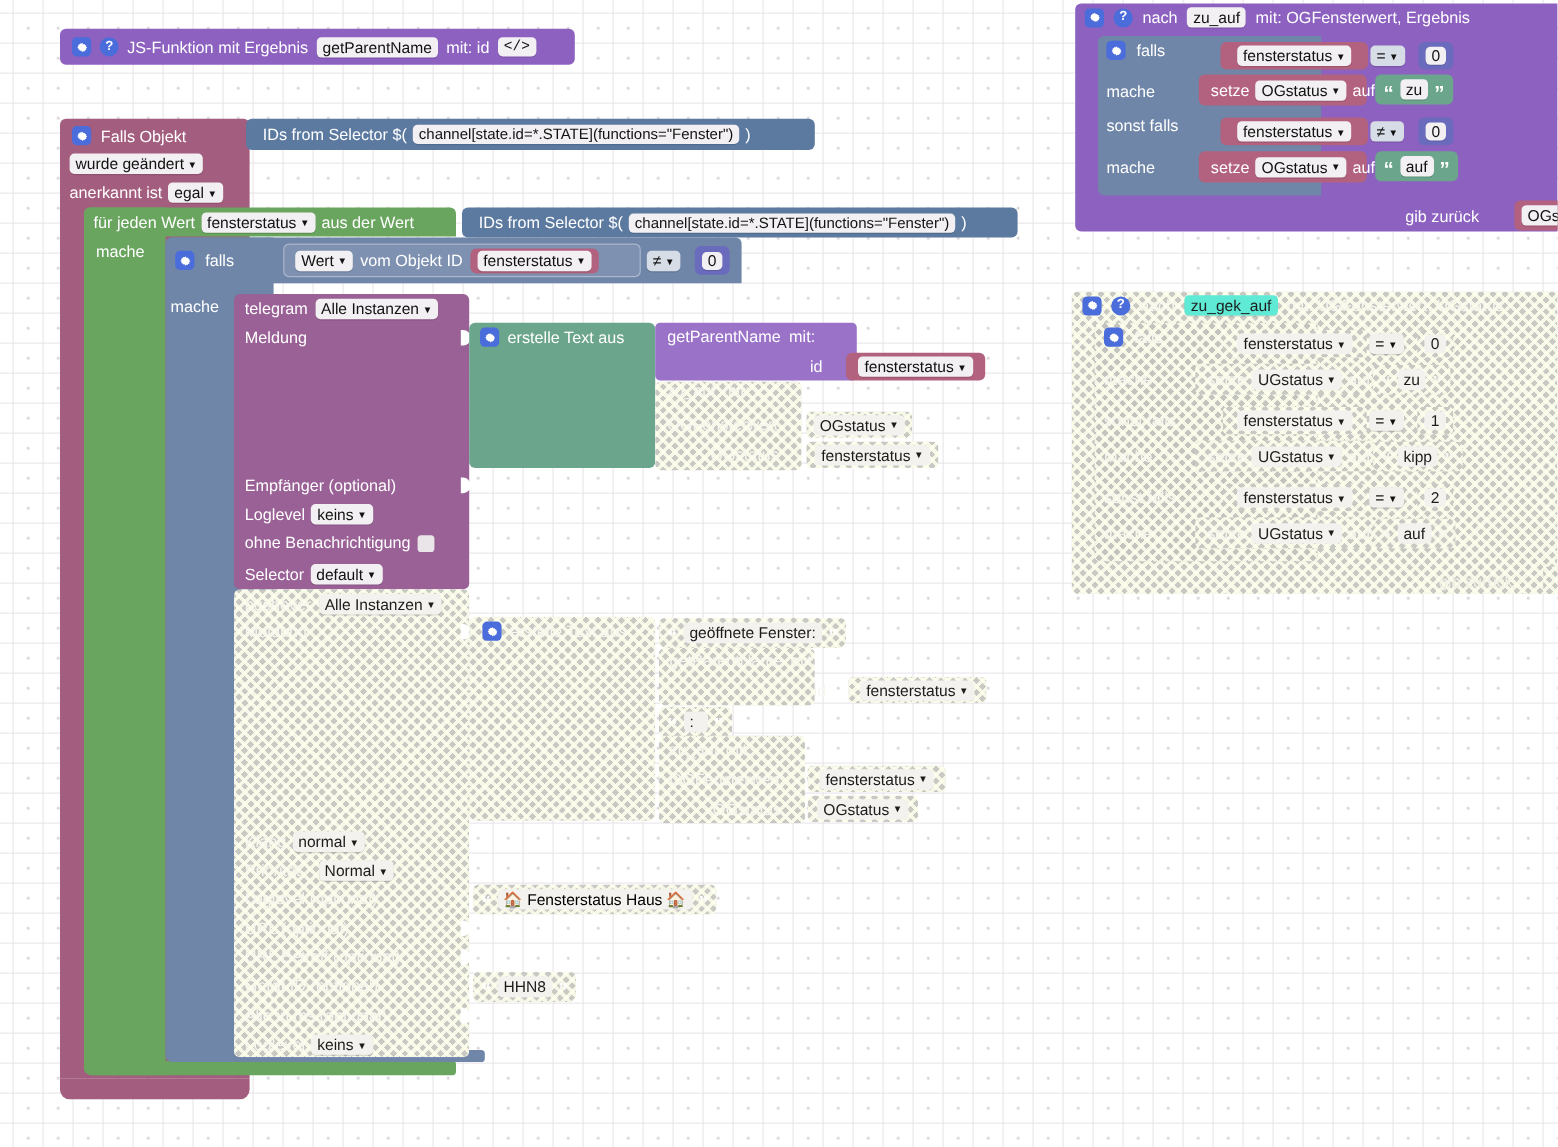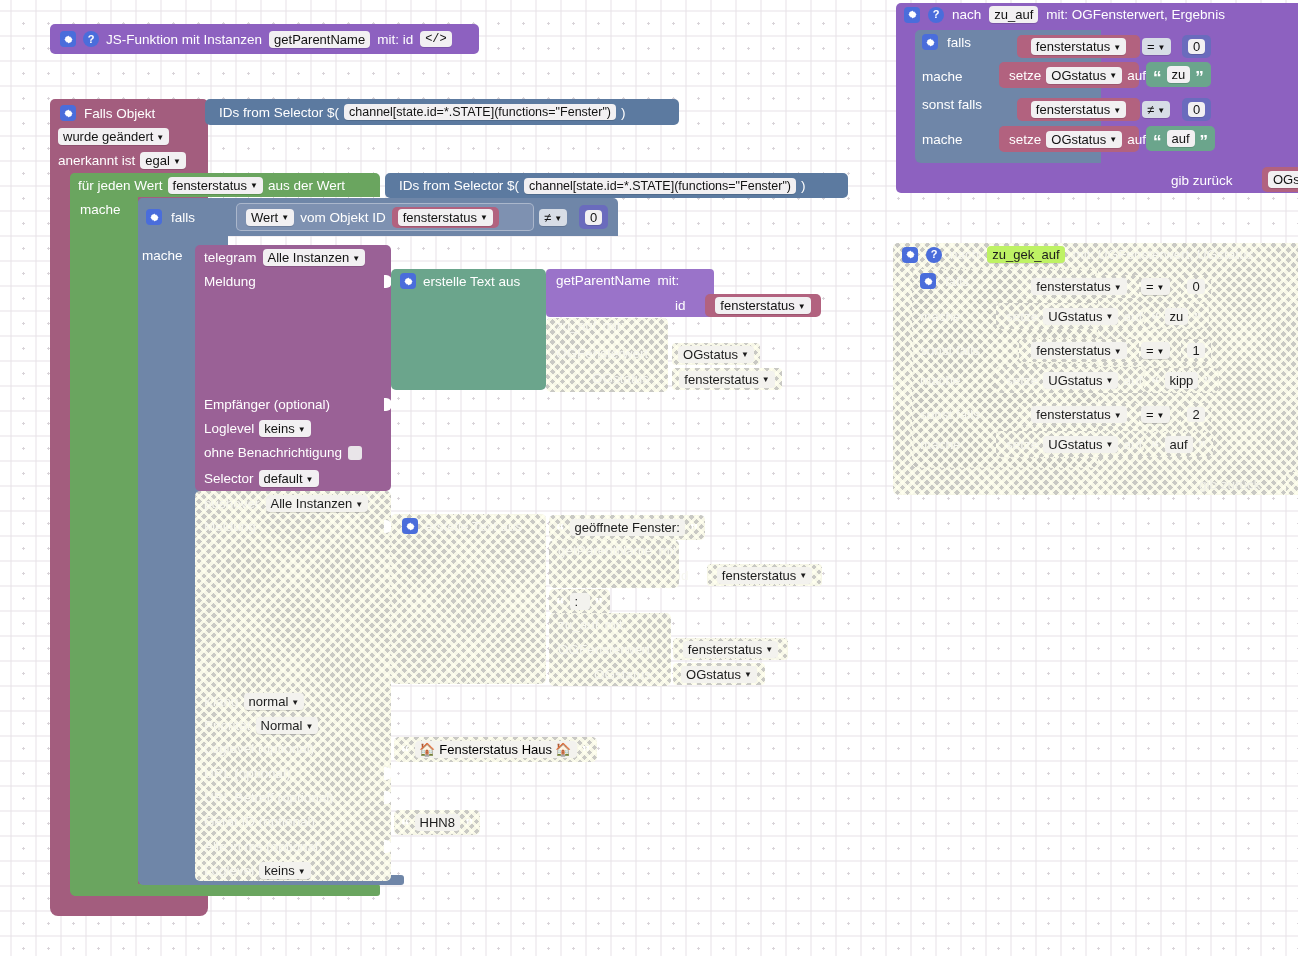"JS-Funktion mit Instanzen" span.lbl { text: Instanzen -> Ergebnis }
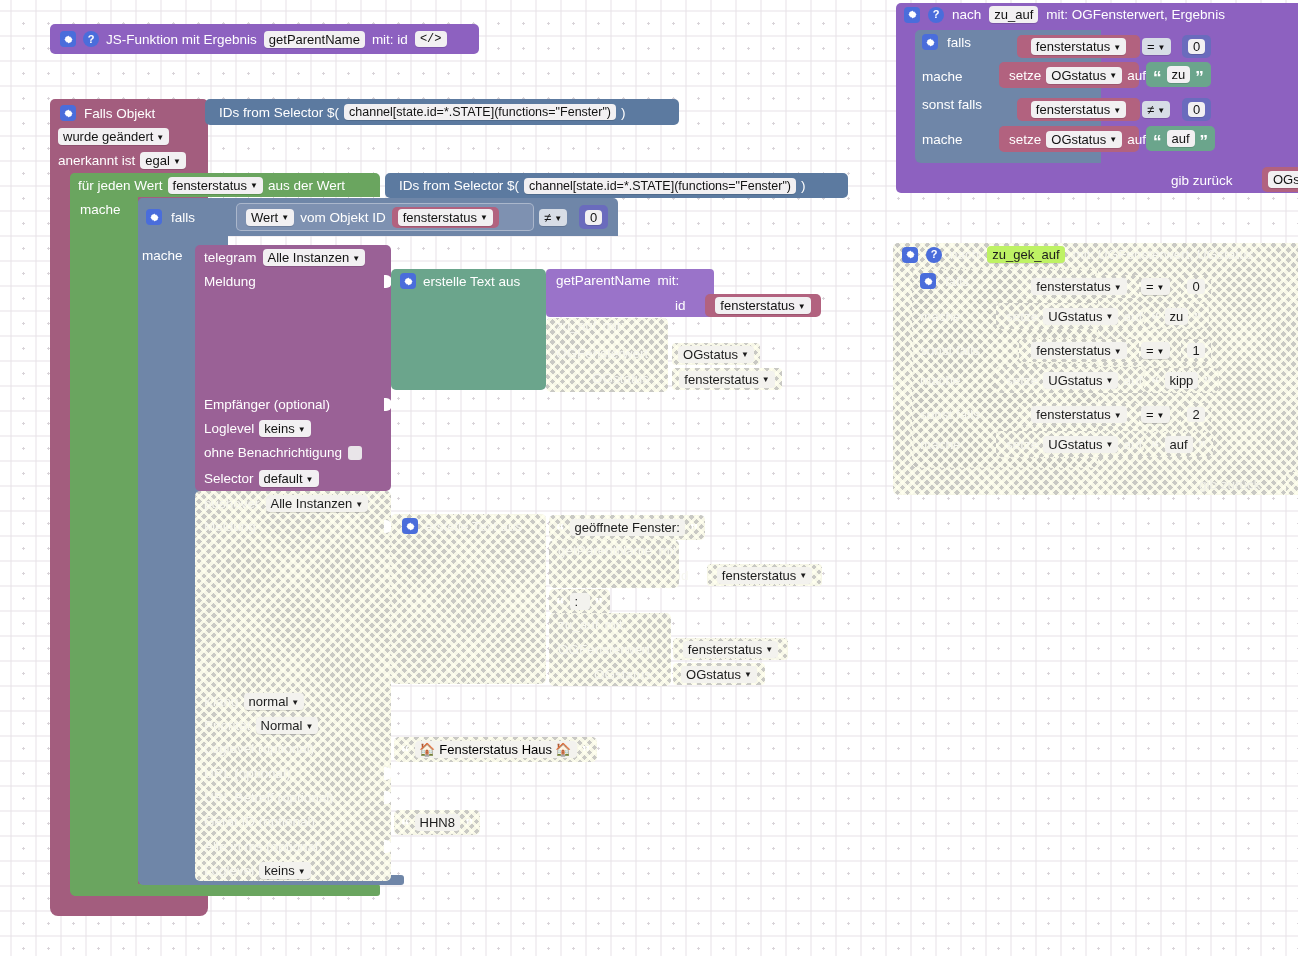"zu_gek_auf" span.fld { background: #bef264 -> #5eead4 }
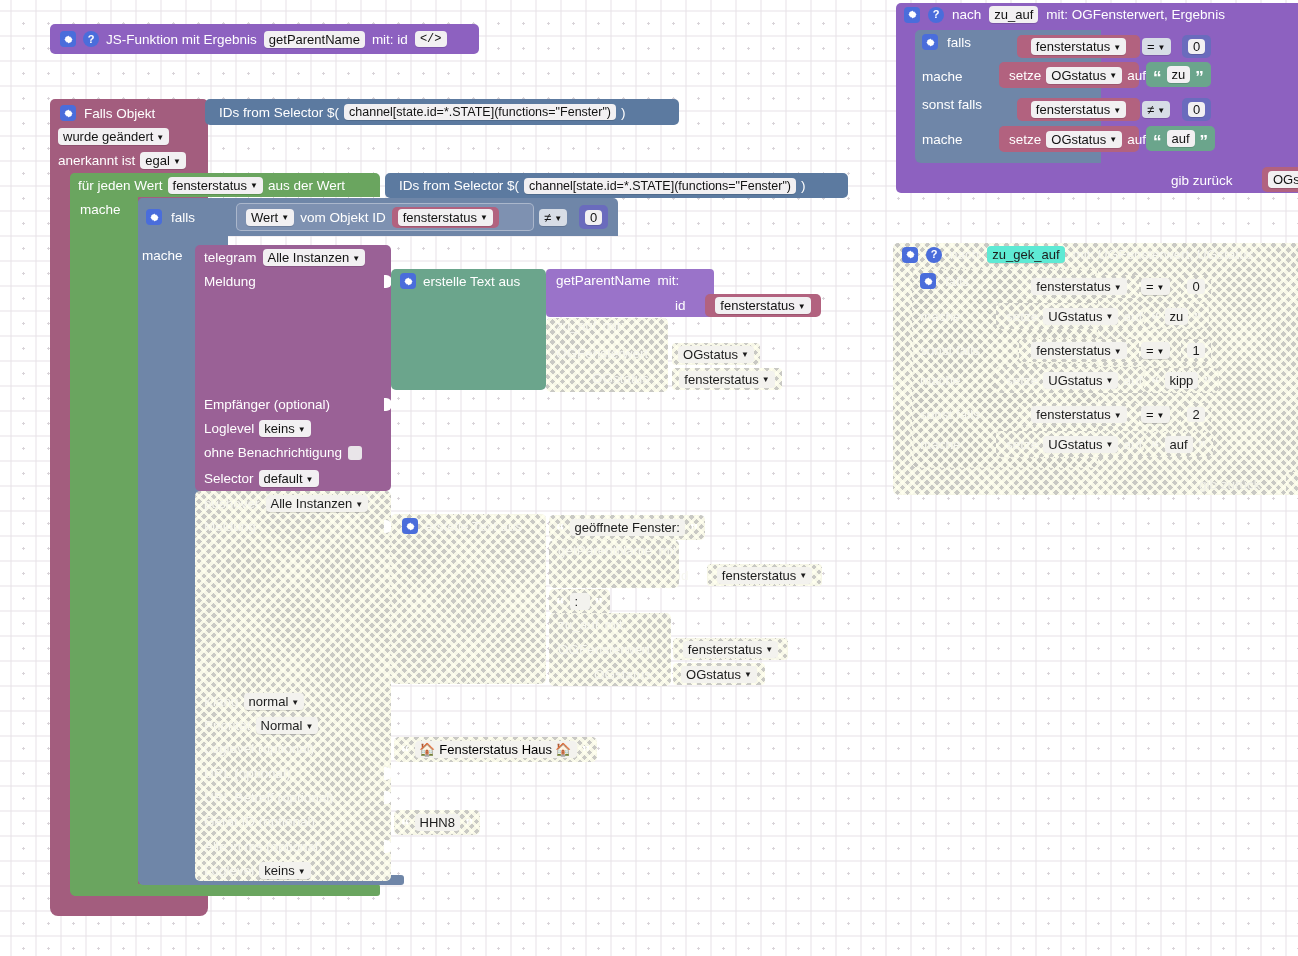"Priorität" div.row { gap: 5px -> 15px }
